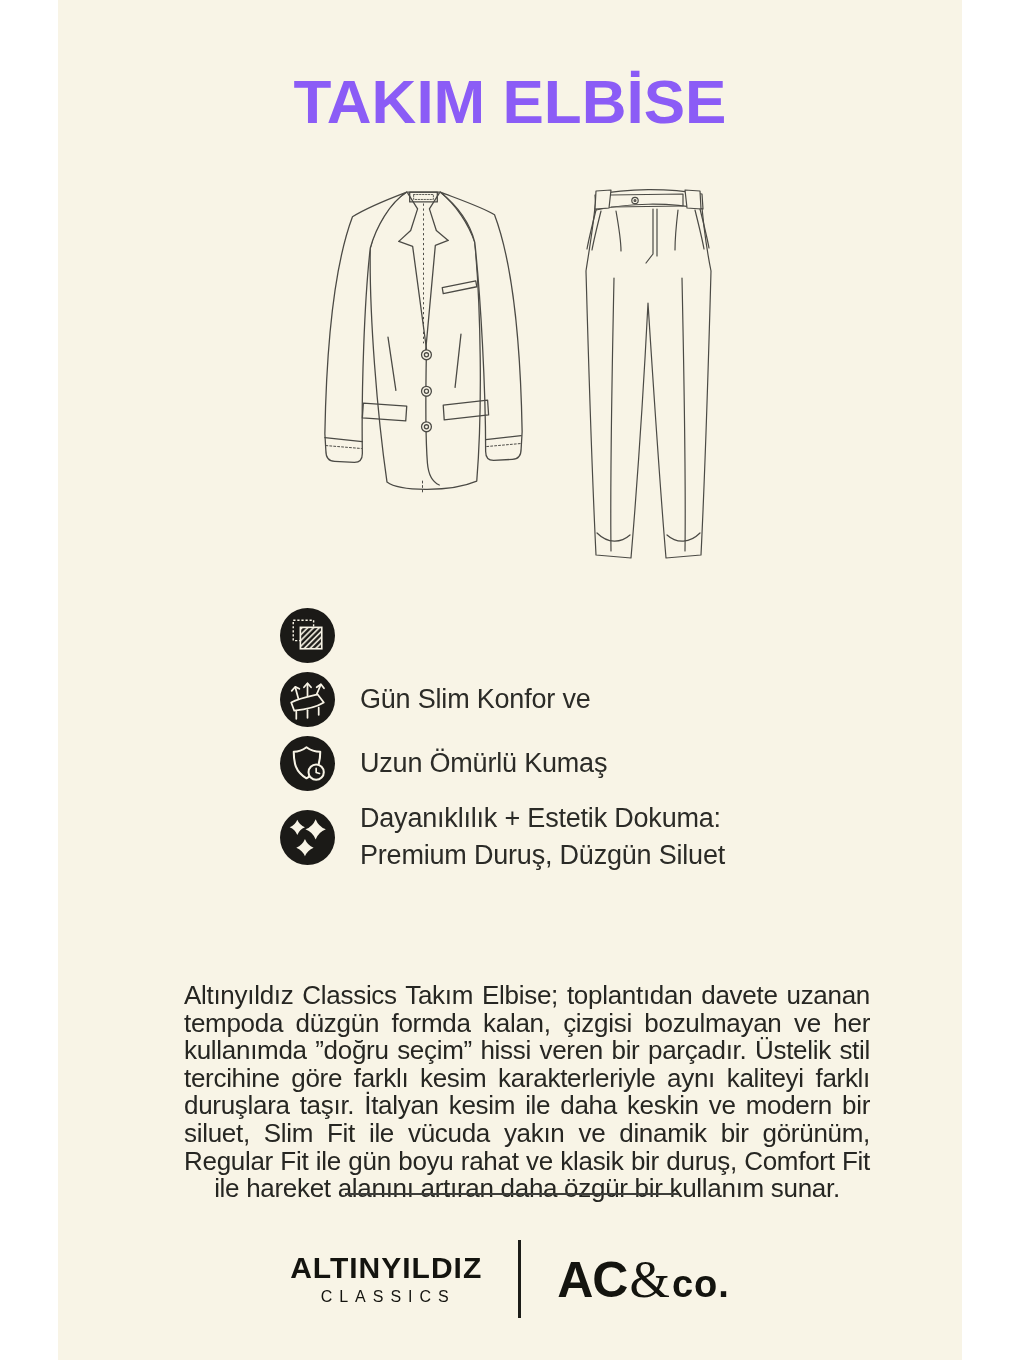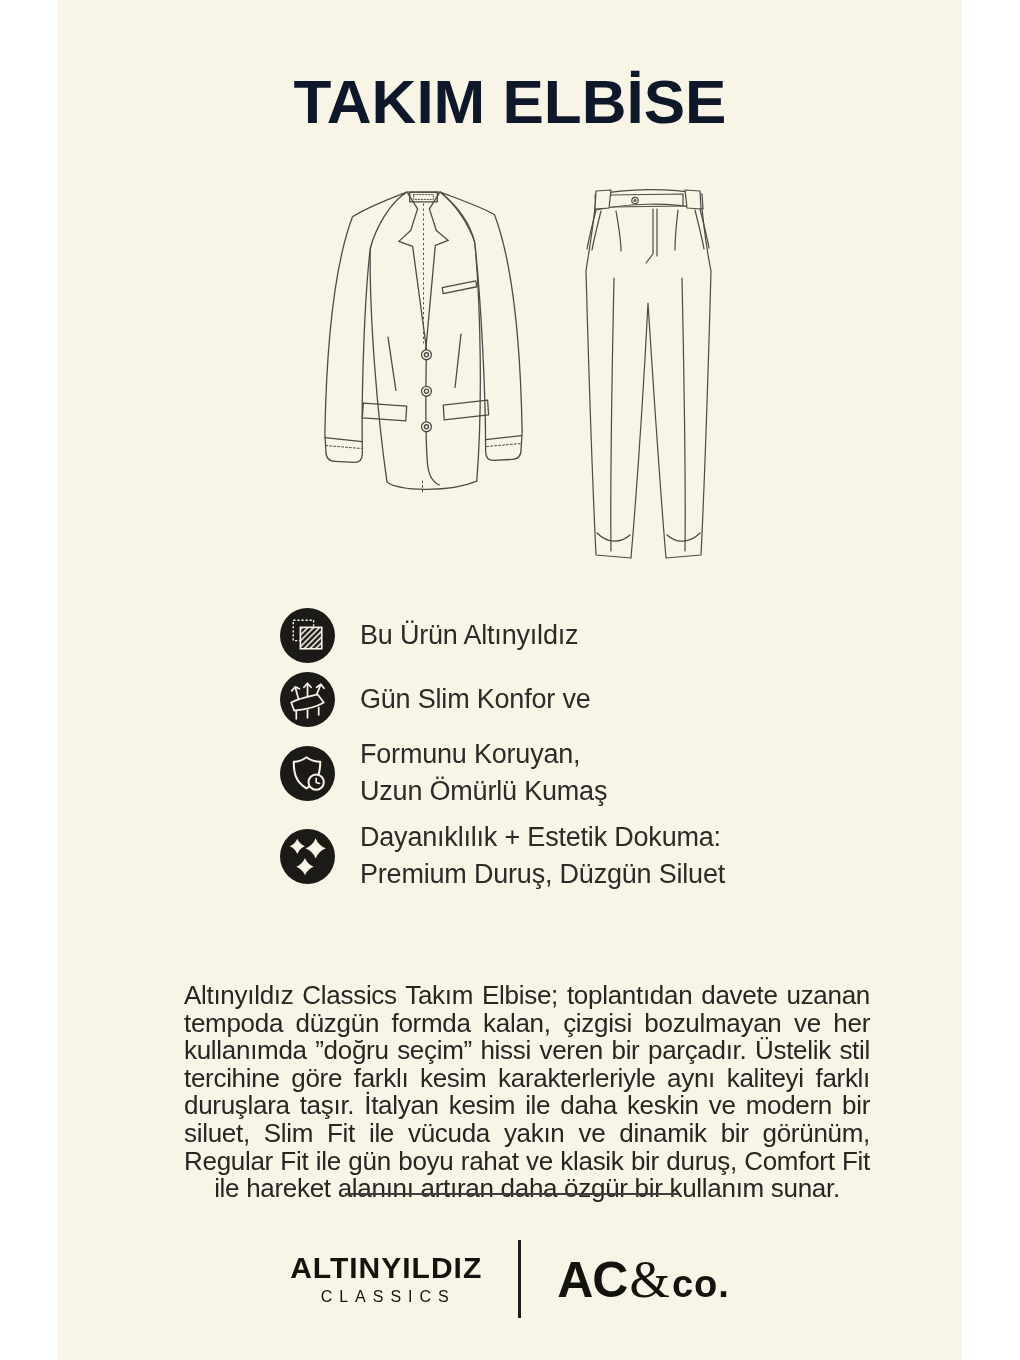"TAKIM ELBİSE" .title { color: #0f172a -> #8b5cf6 }
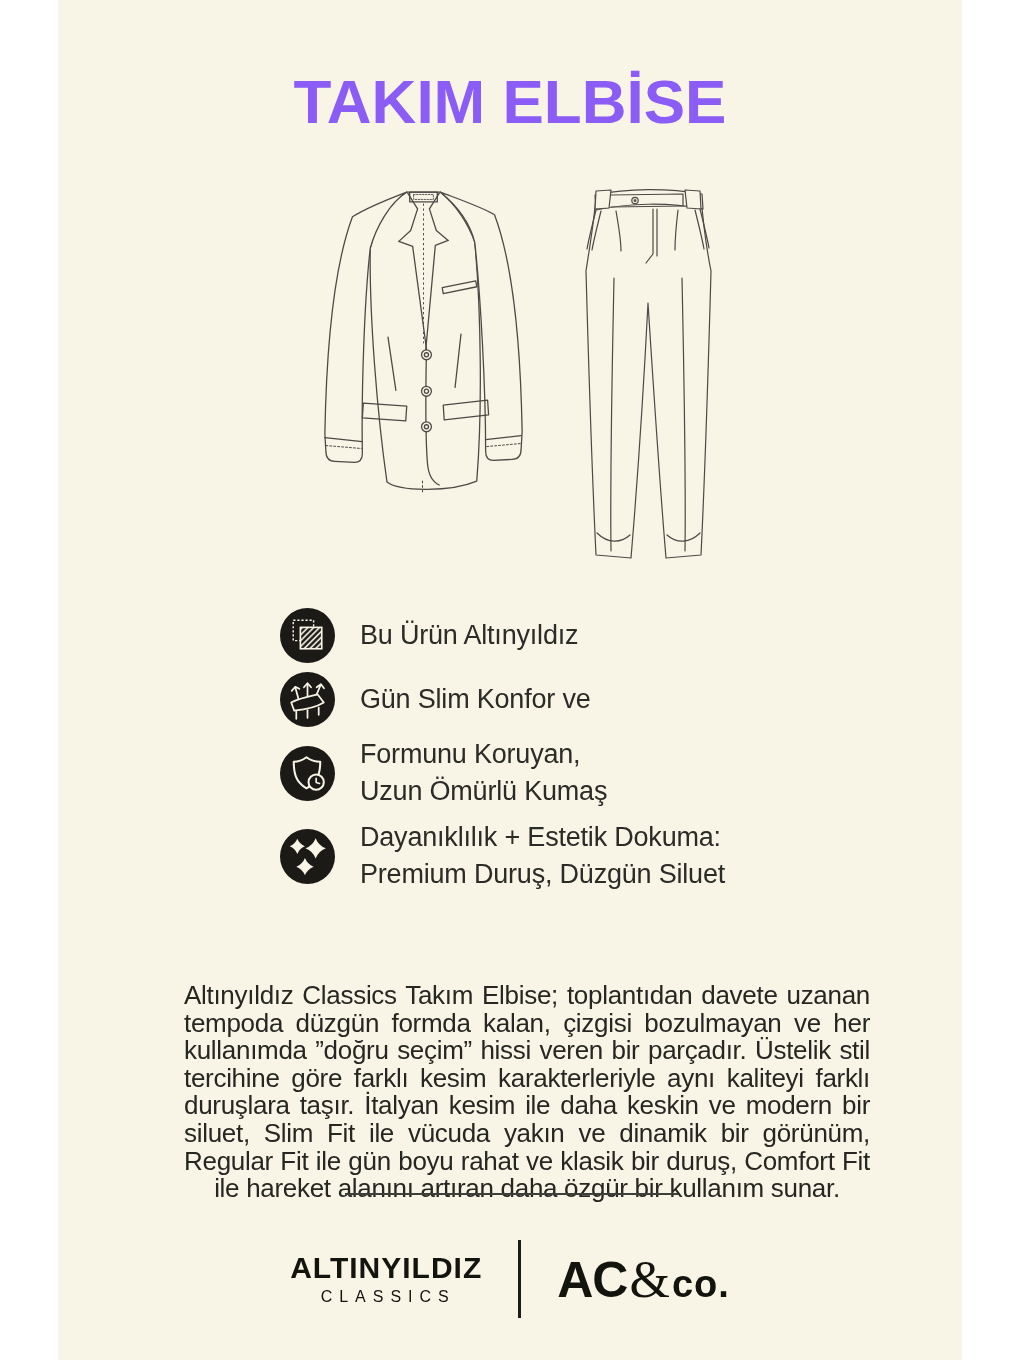"Bu Ürün Altınyıldız" span { html: <span>Bu Ürün Altınyıldız</span> -> none }
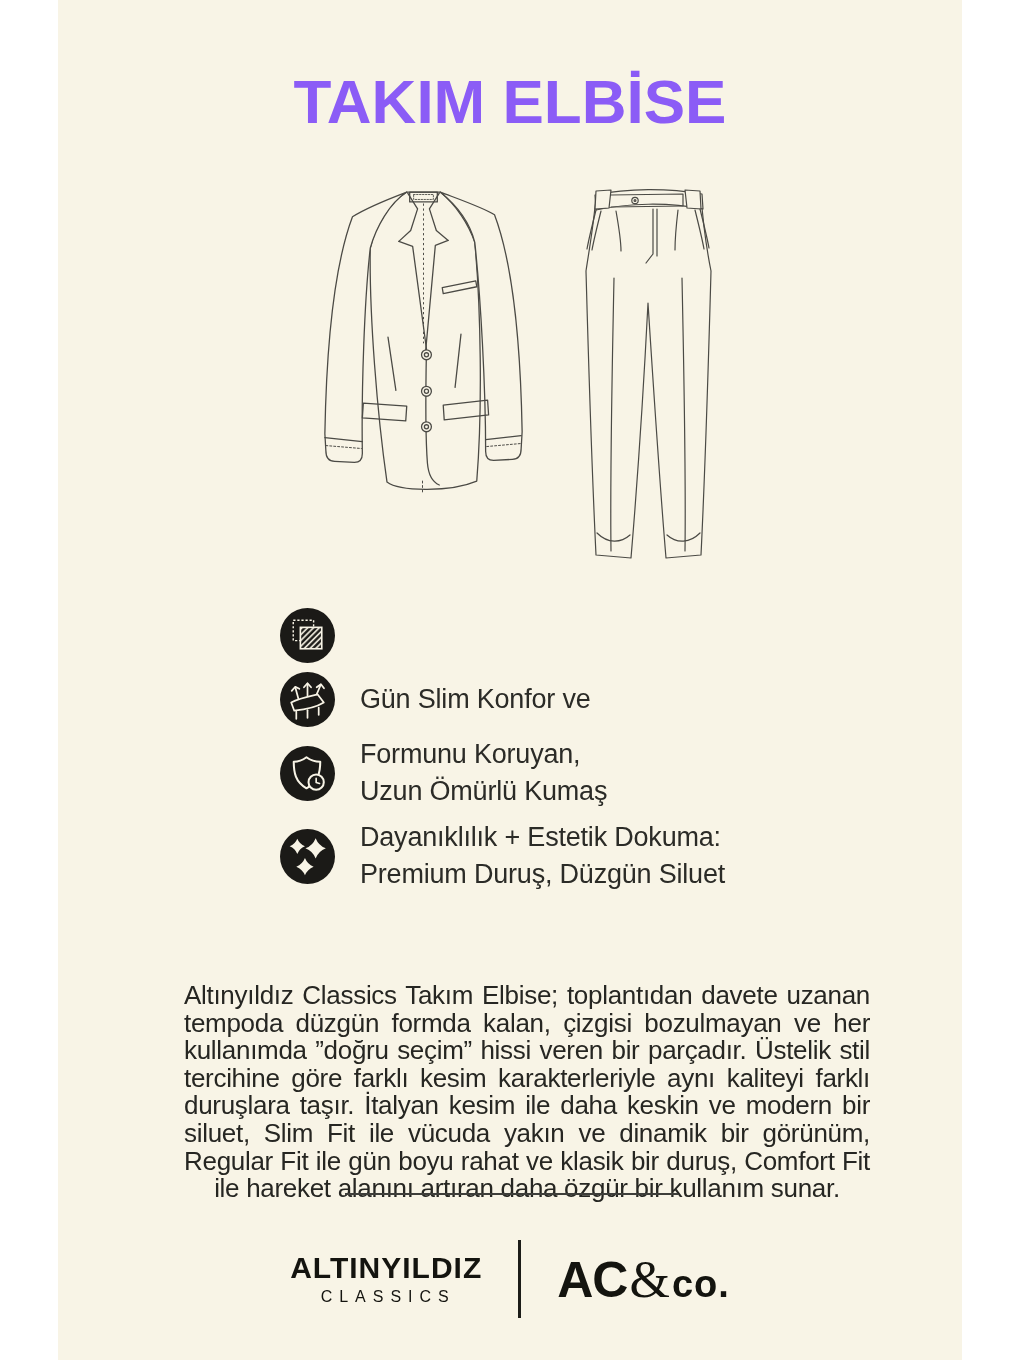"Formunu Koruyan," span { html: <span>Formunu Koruyan,</span> -> none }
